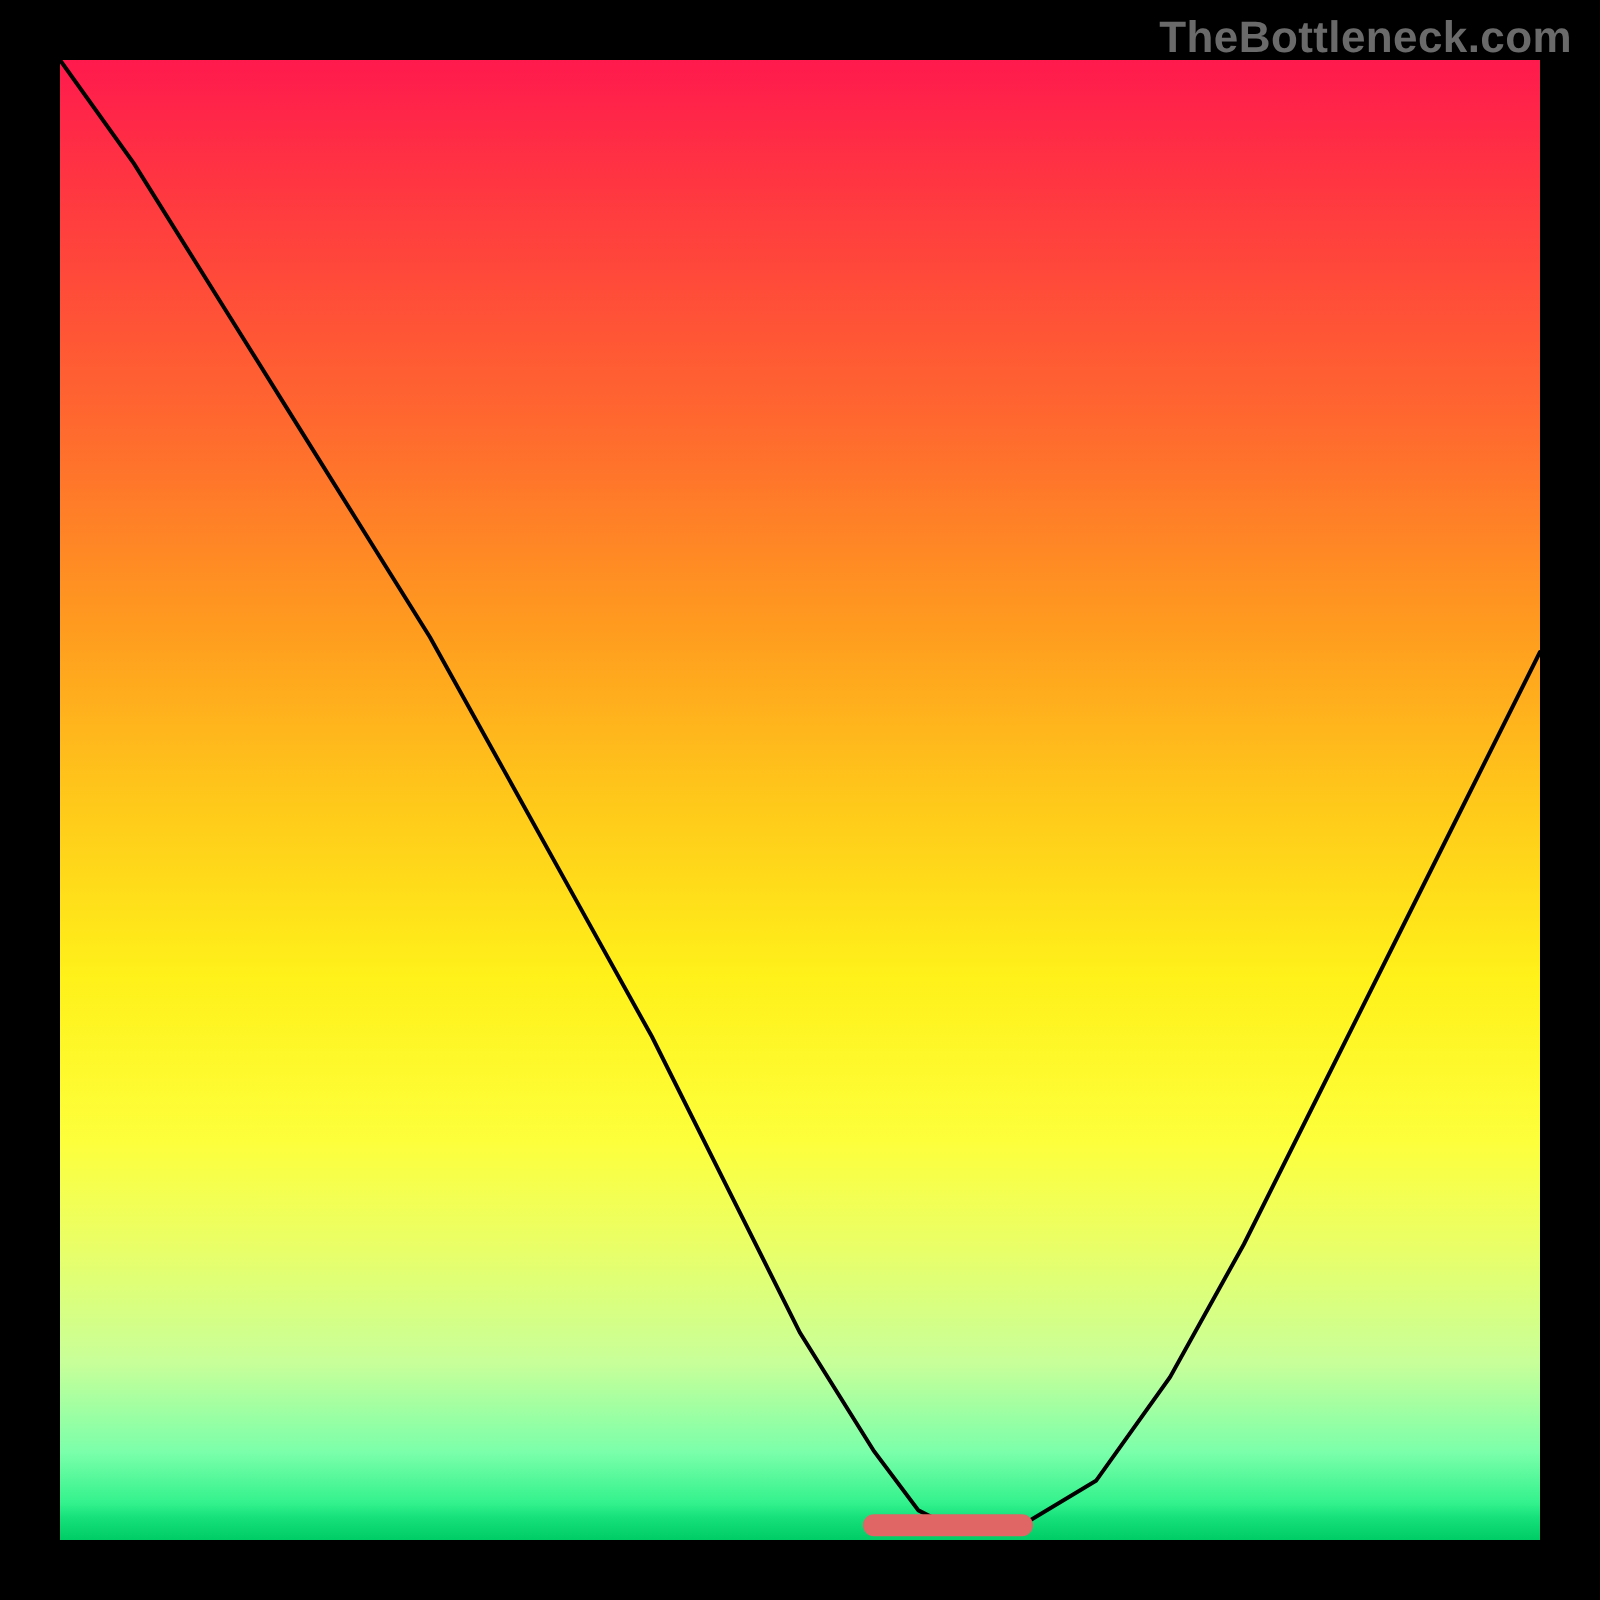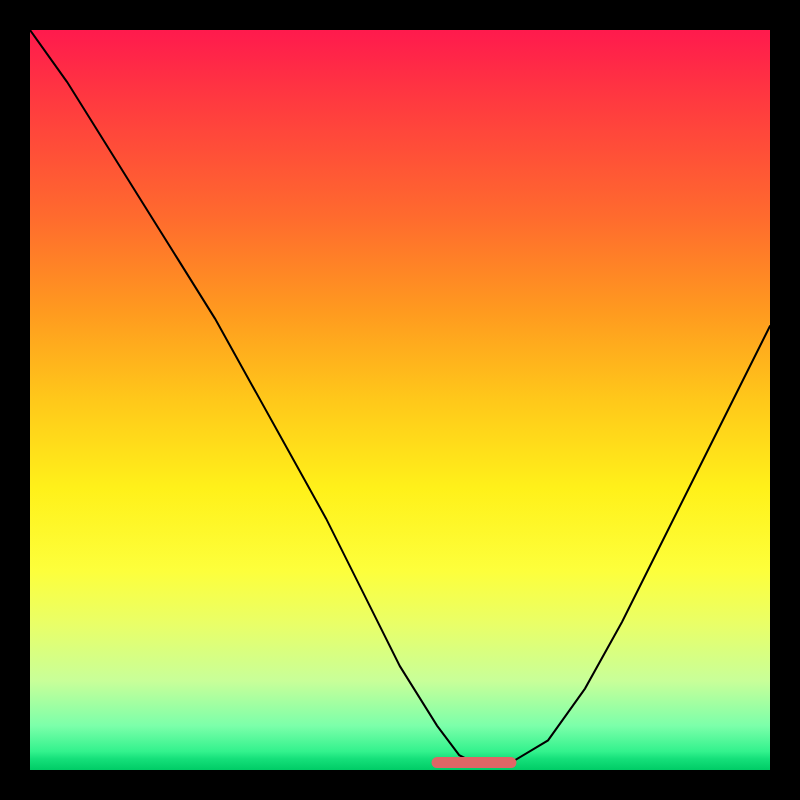"TheBottleneck.com" div.watermark { html: none -> <div>TheBottleneck.com</div> }
